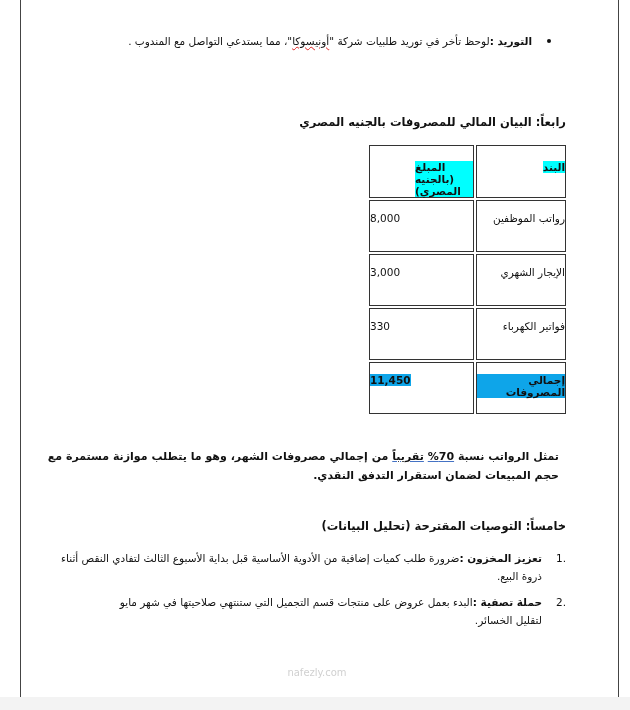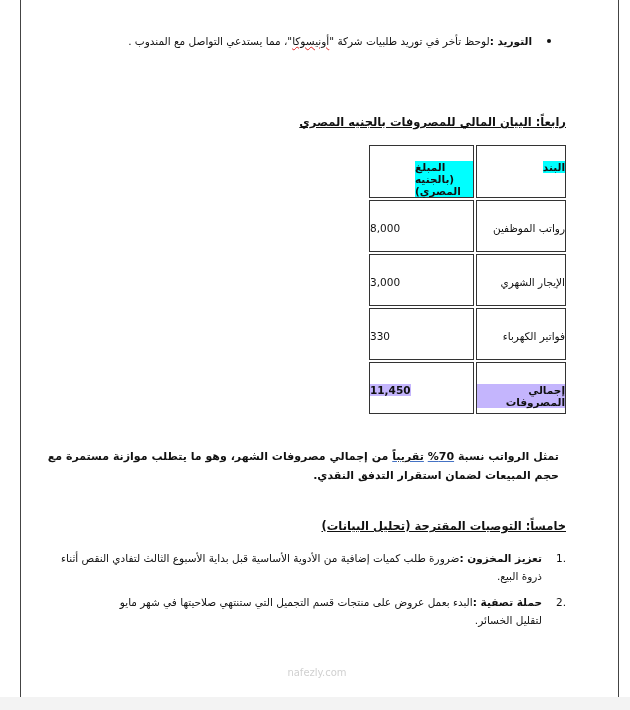"رابعاً: البيان المالي للمصروفات بالجنيه" .section-title { text-decoration: underline -> none }
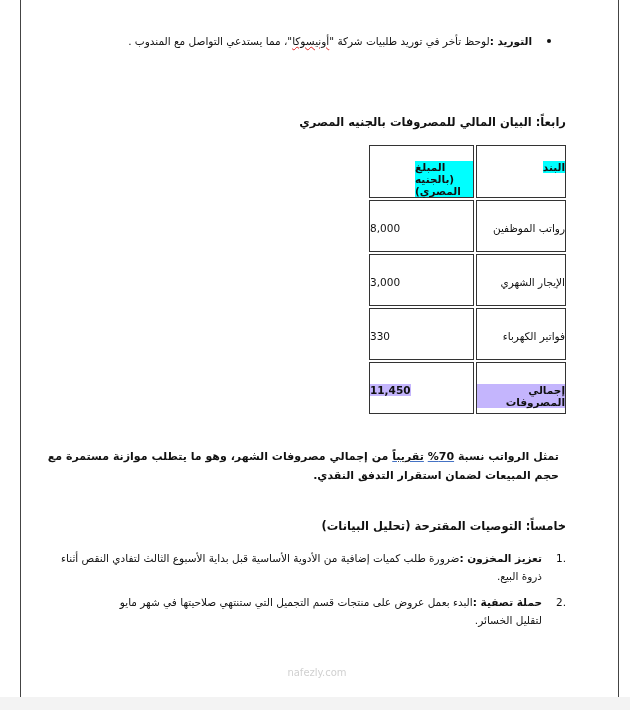"8,000" td .txt { margin-top: 21px -> 11px }
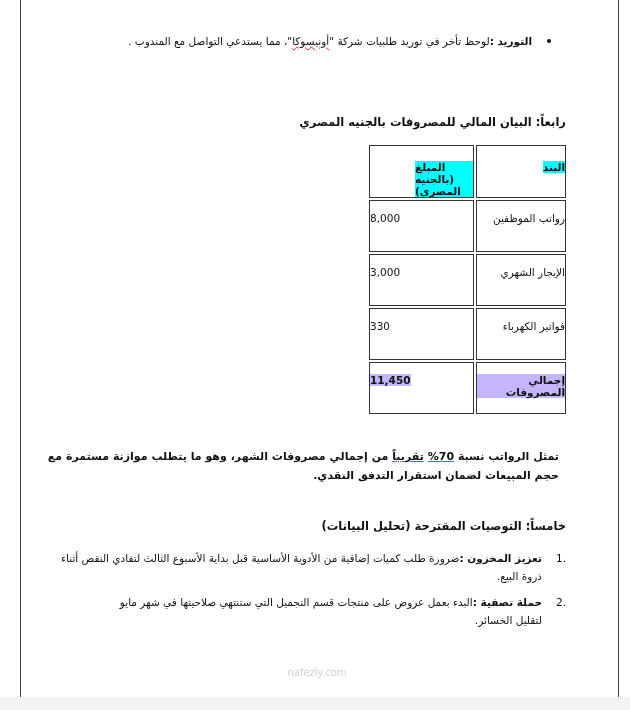"11,450" .hl-gray { background: #c4b5fd -> #0ea5e9 }
